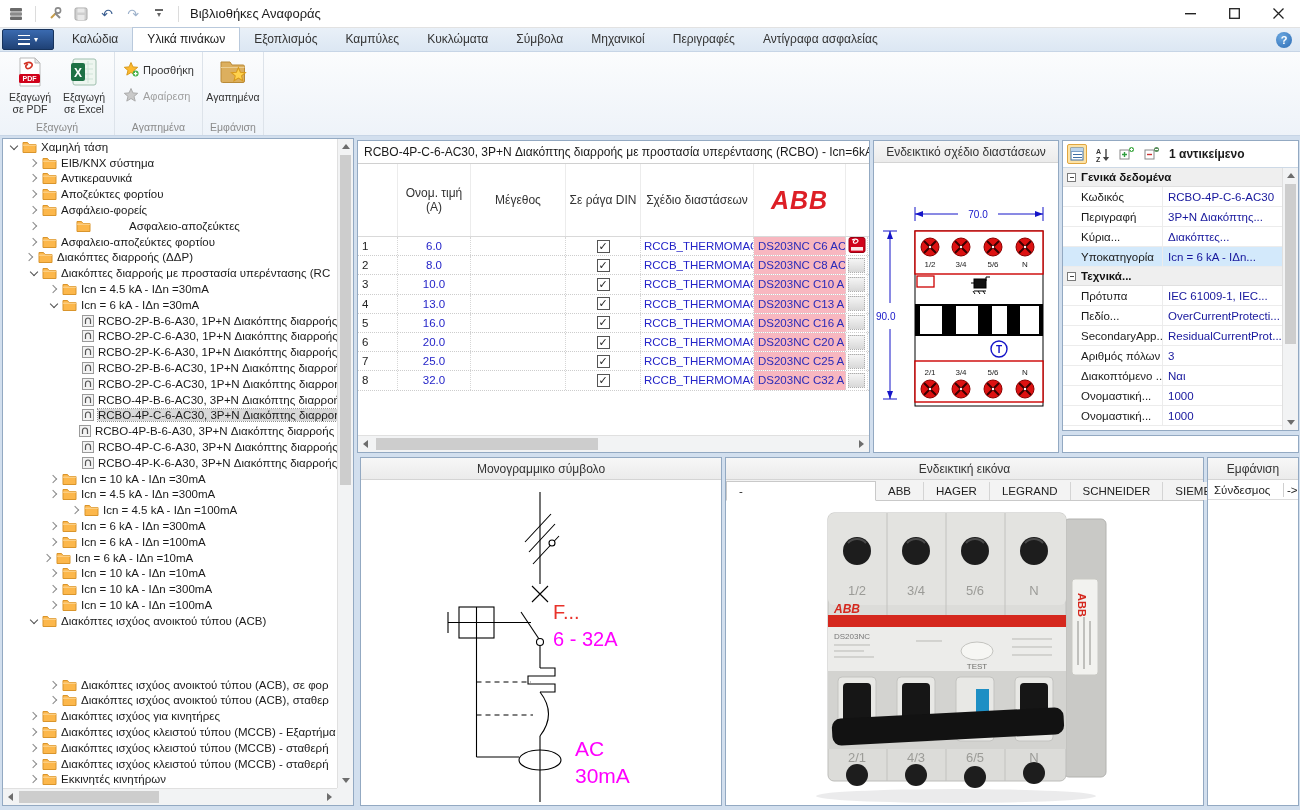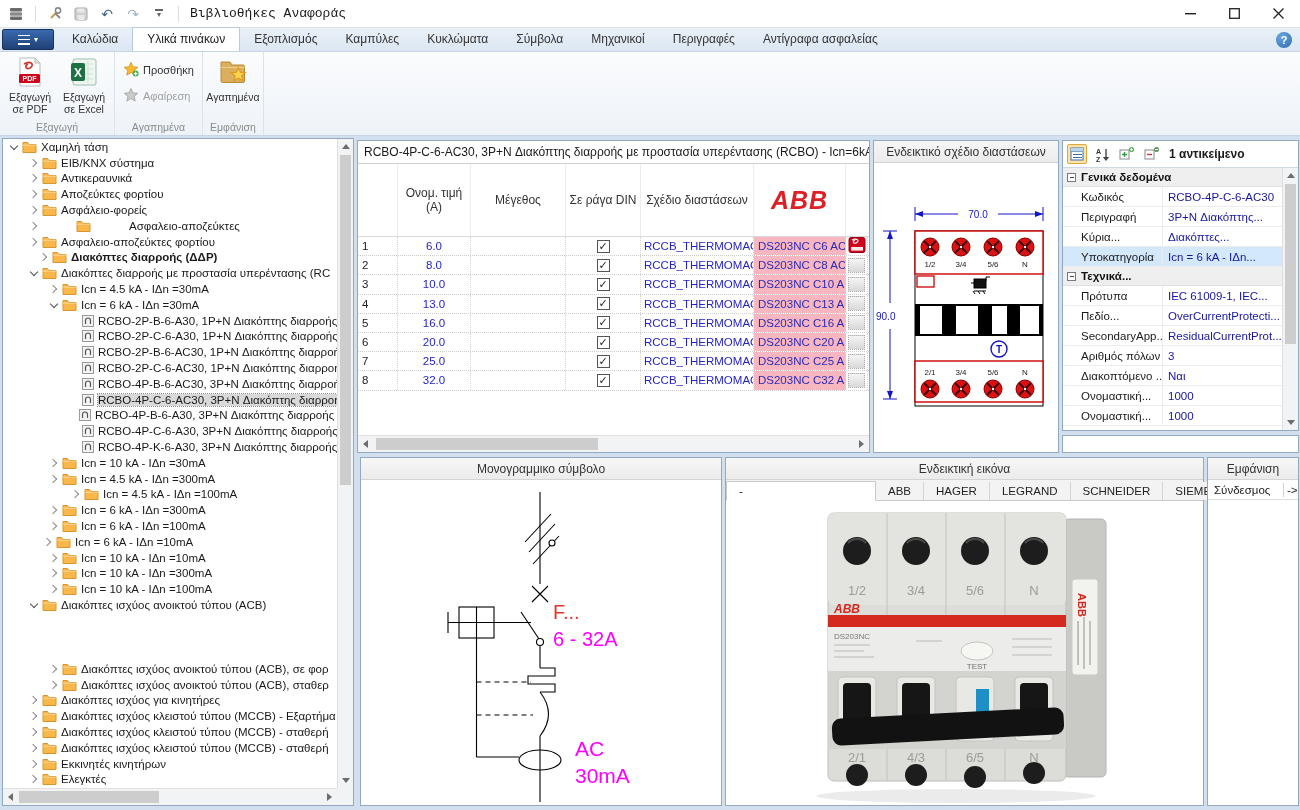"Βιβλιοθήκες Αναφοράς" .win-title { font-family: Liberation Mono, monospace -> none }
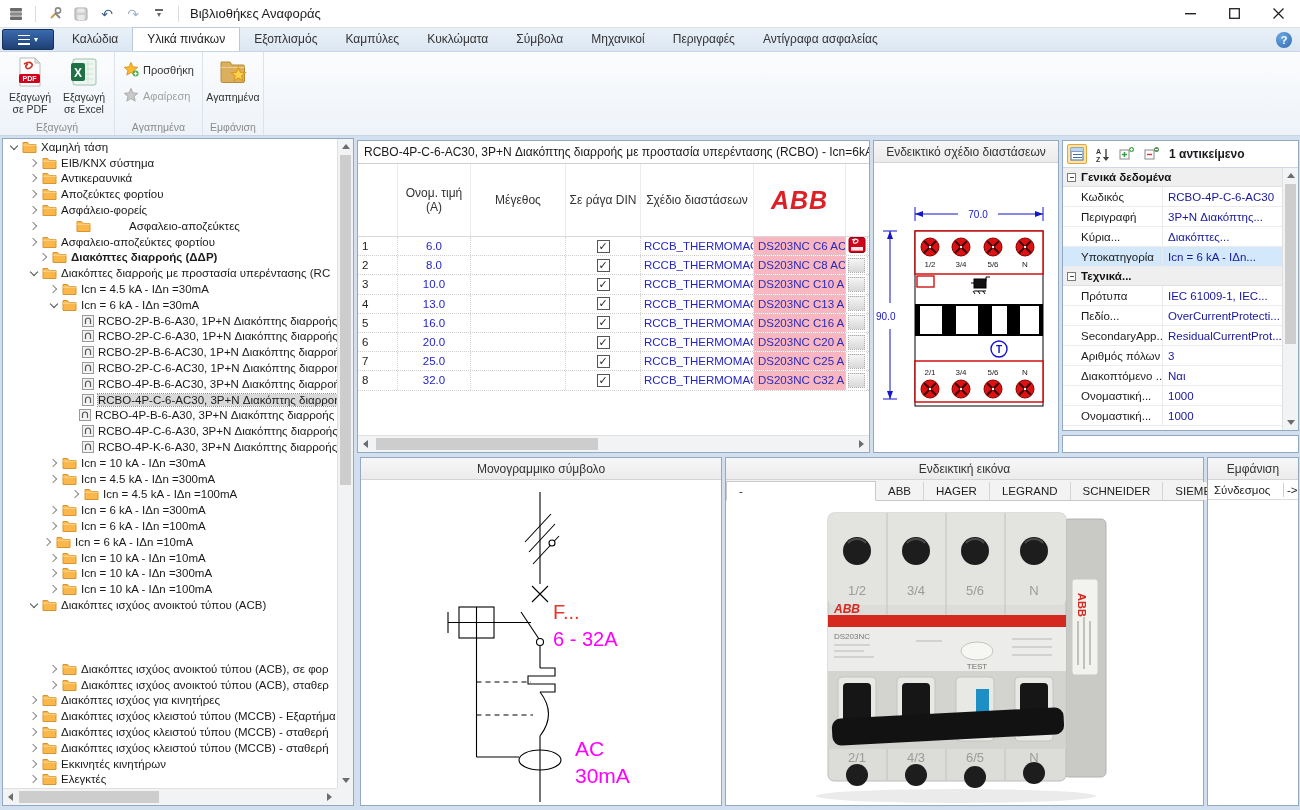"Διακόπτες διαρροής (ΔΔΡ)" div.trow { font-weight: bold -> none; padding-left: 36px -> 22px }
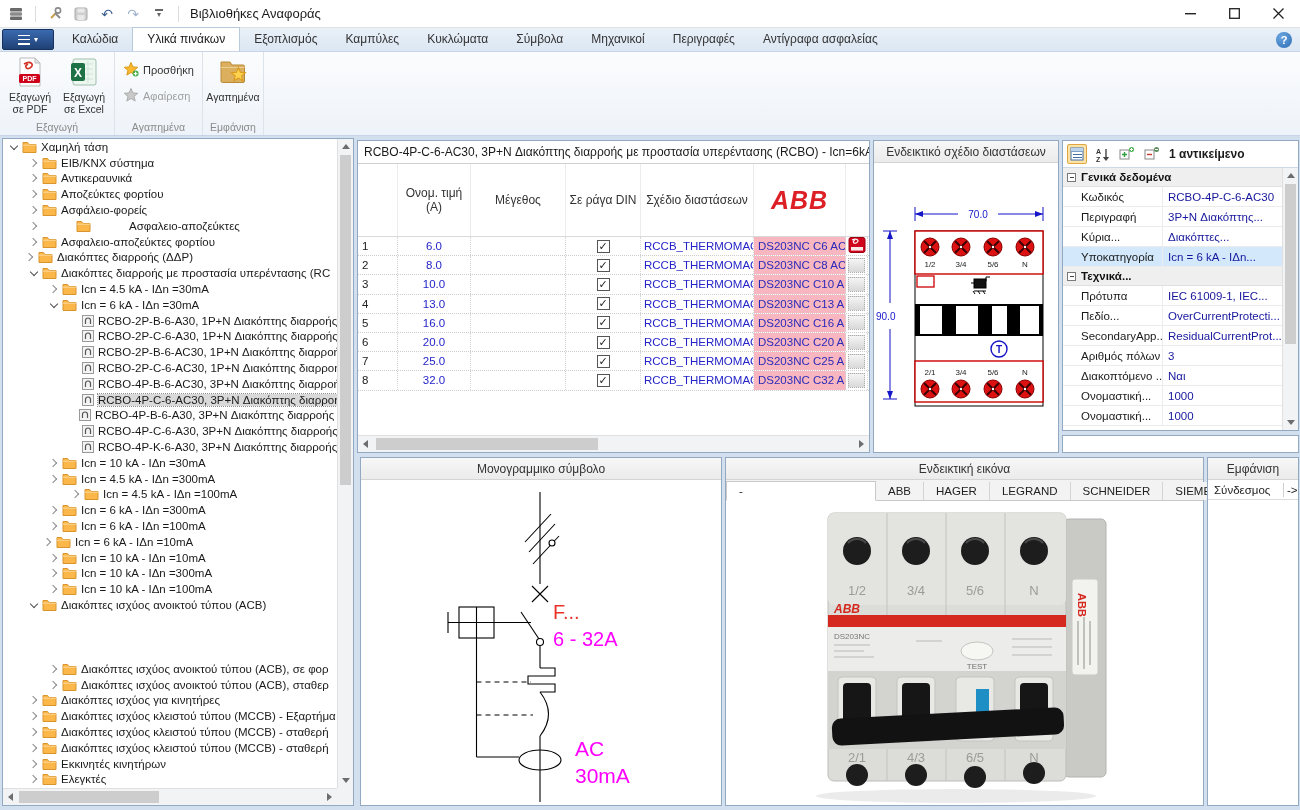"RCBO-2P-K-6-A30, 1P+N Διακόπτης διαρροής" div.trow { html: none -> <div> <span></span> <span> <svg> <rect></rect> <path></path> </svg> </span> <span>RCBO-2P-K-6-A30, 1P+N Διακόπτης διαρροής</span> </div> }
